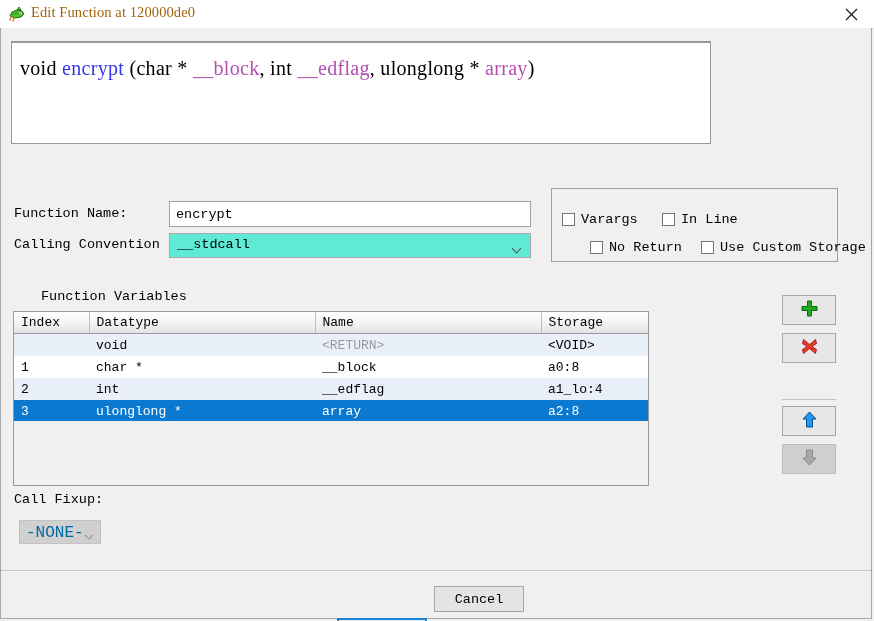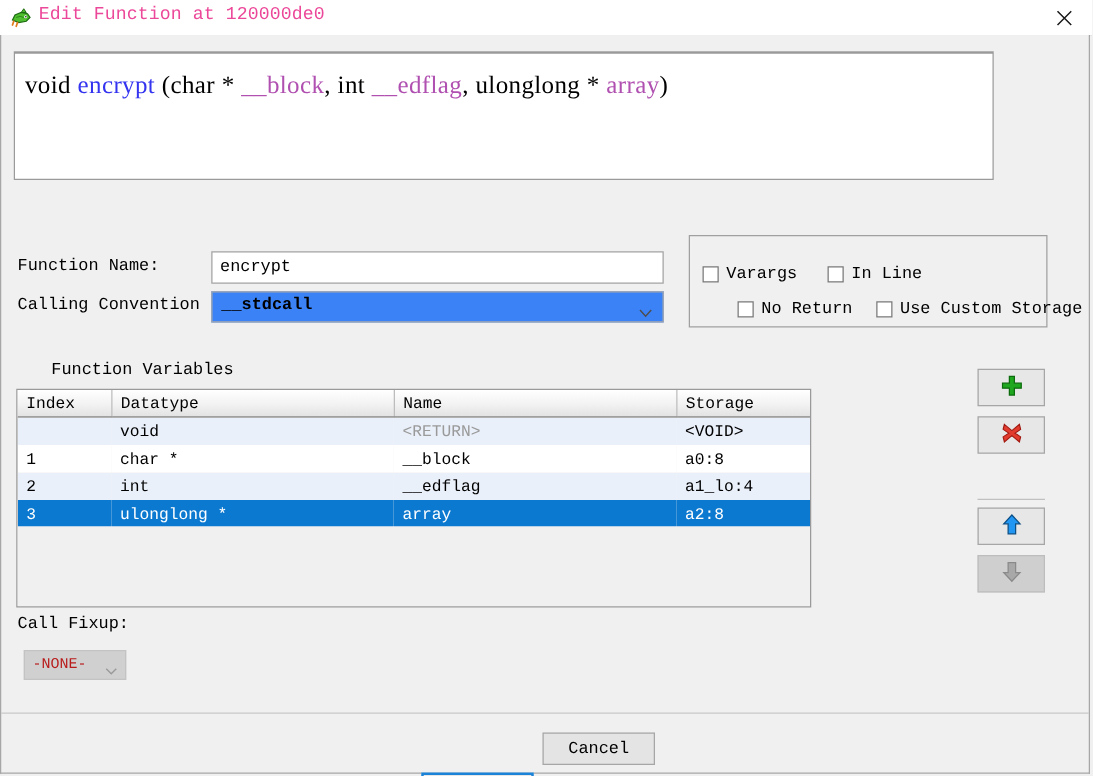"Edit Function at 120000de0" #title-text { color: #ec4899 -> #a16207; font-family: Liberation Mono, monospace -> Liberation Serif, serif }
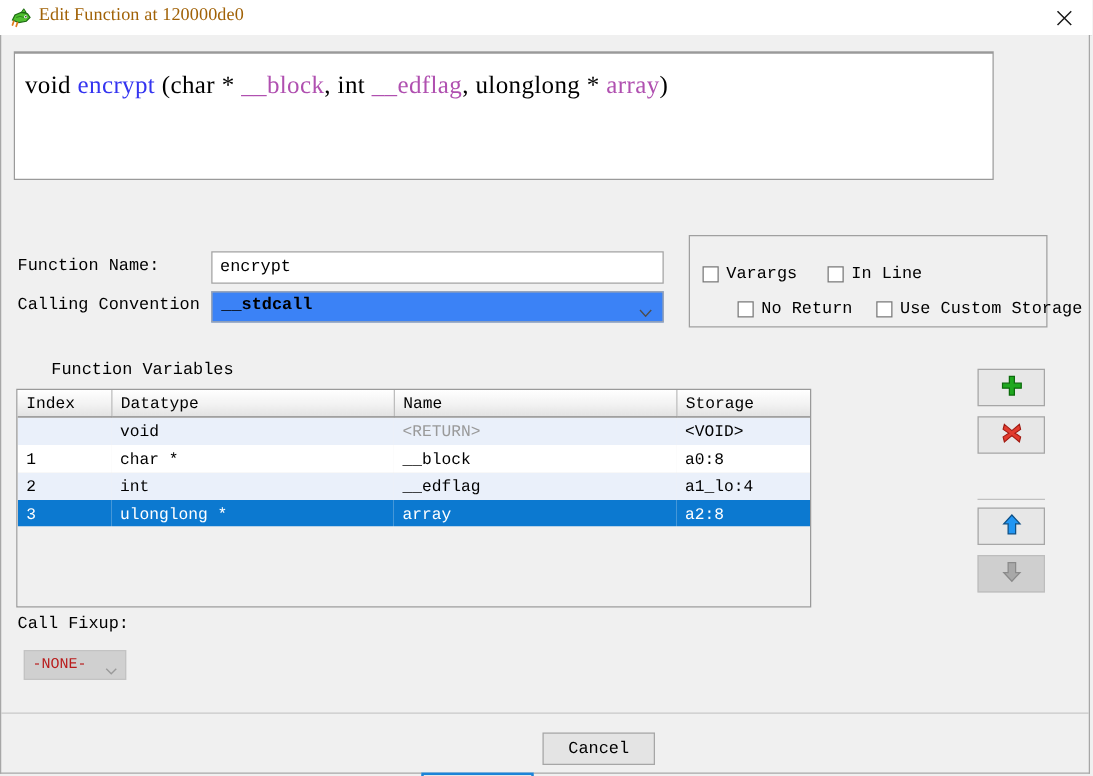"void encrypt (char * __block," #signature-panel { width: 784px -> 700px }
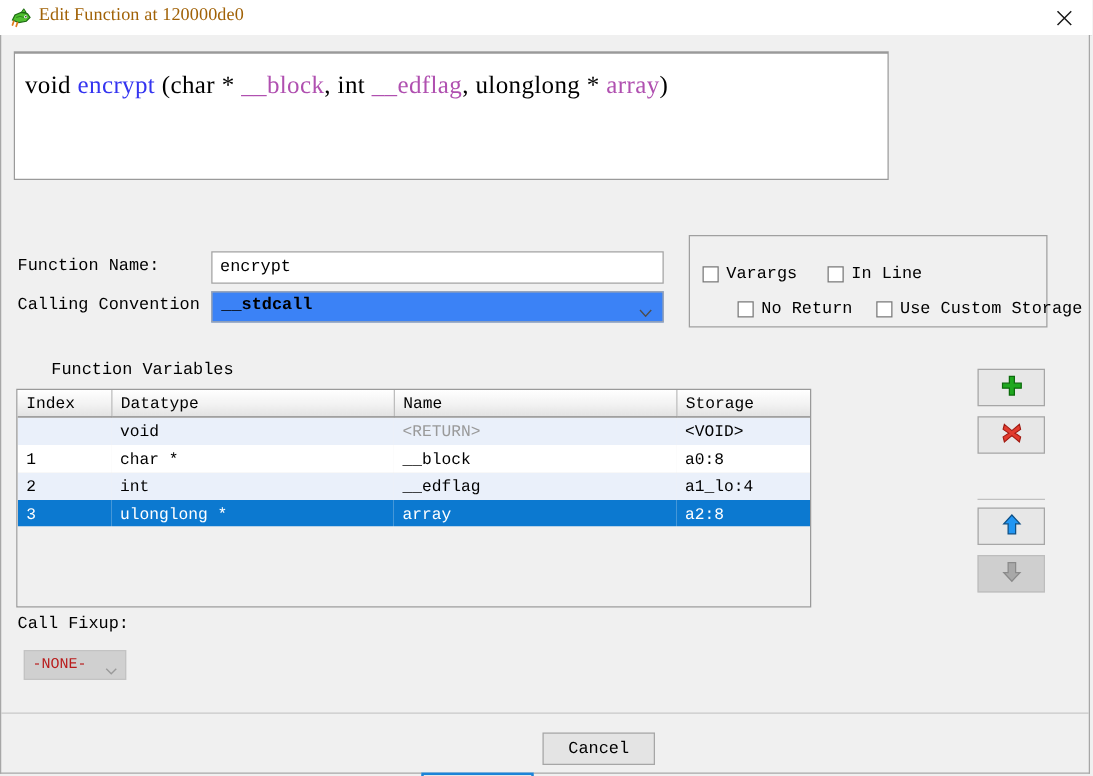"__stdcall" #calling-convention-select { background: #3b82f6 -> #5eead4; font-weight: bold -> none }
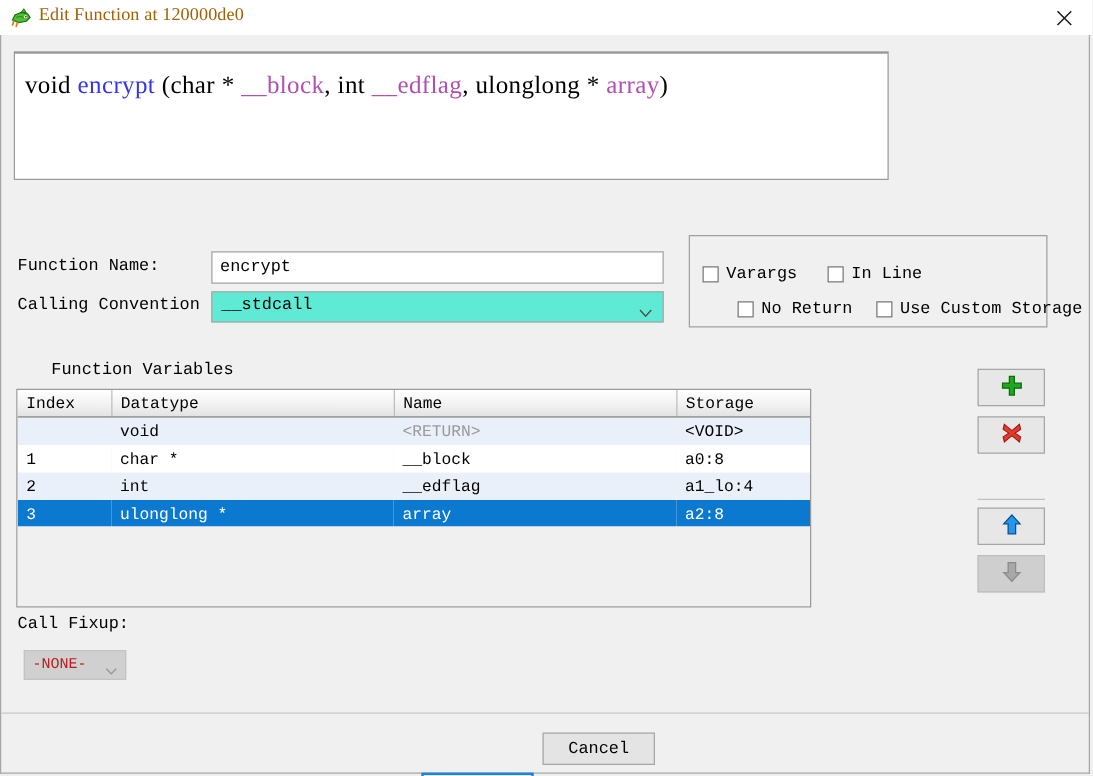"-NONE-" #call-fixup-value { color: #b91c1c -> #0369a1; font-size: 12px -> 16px }
